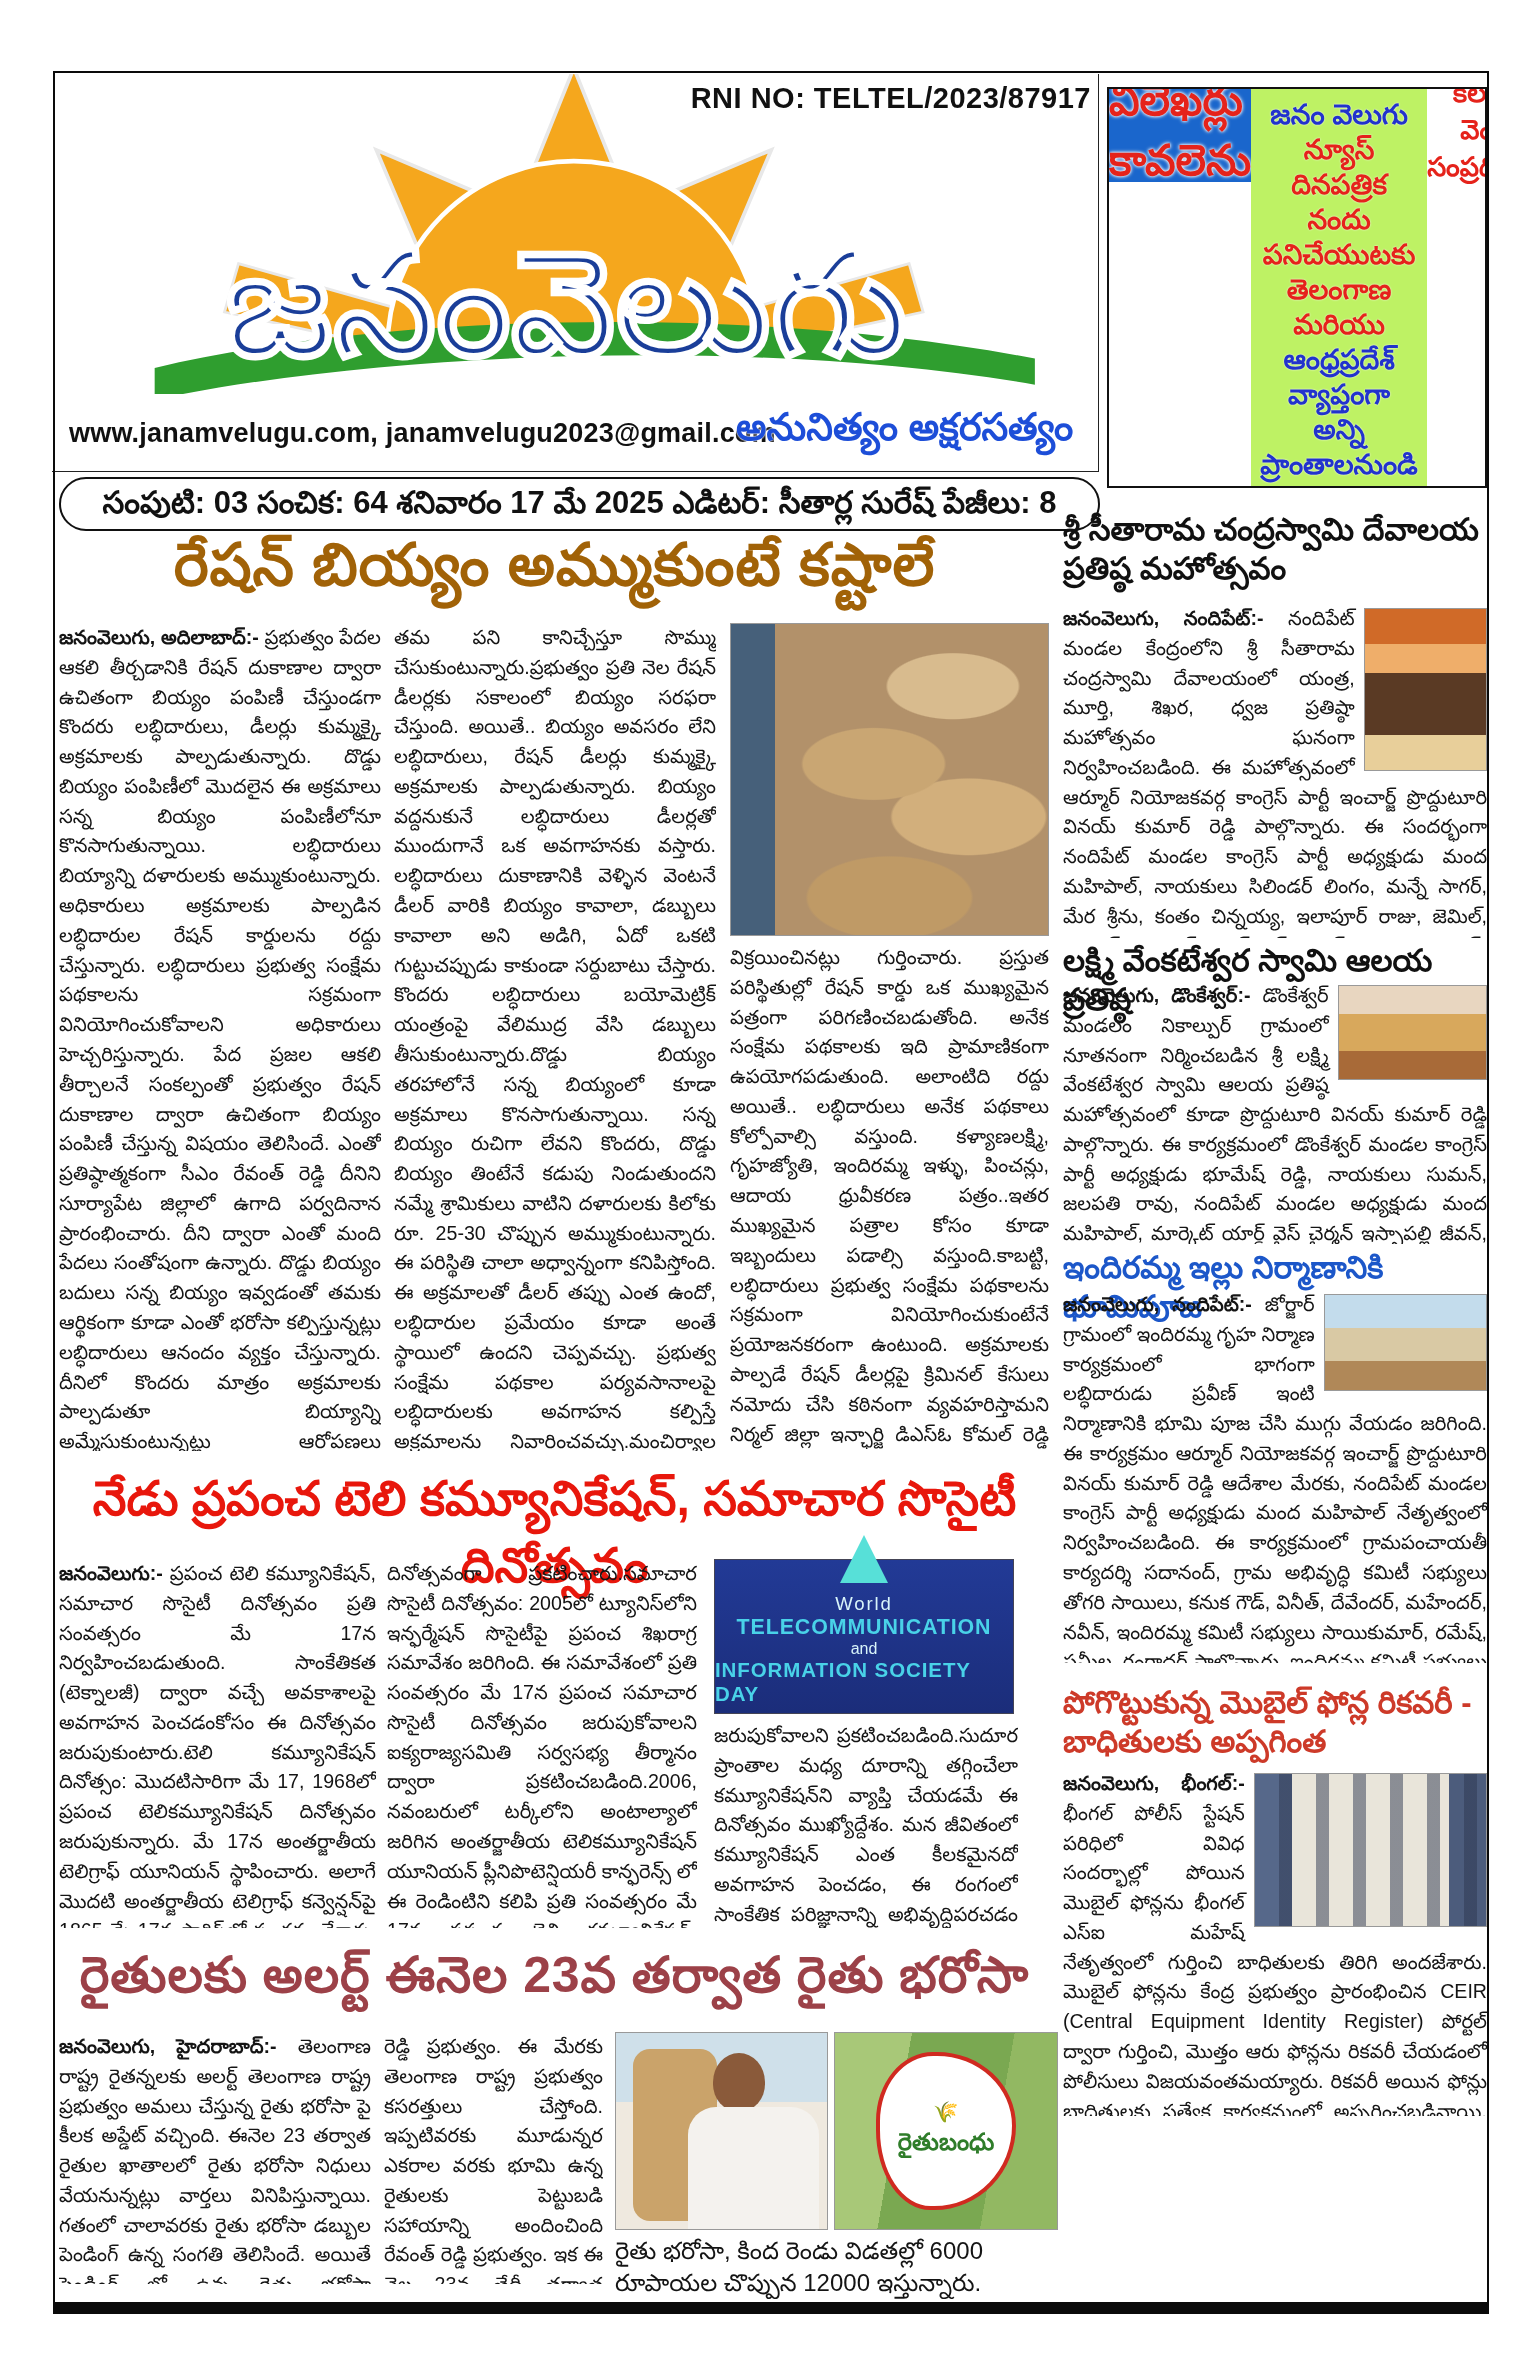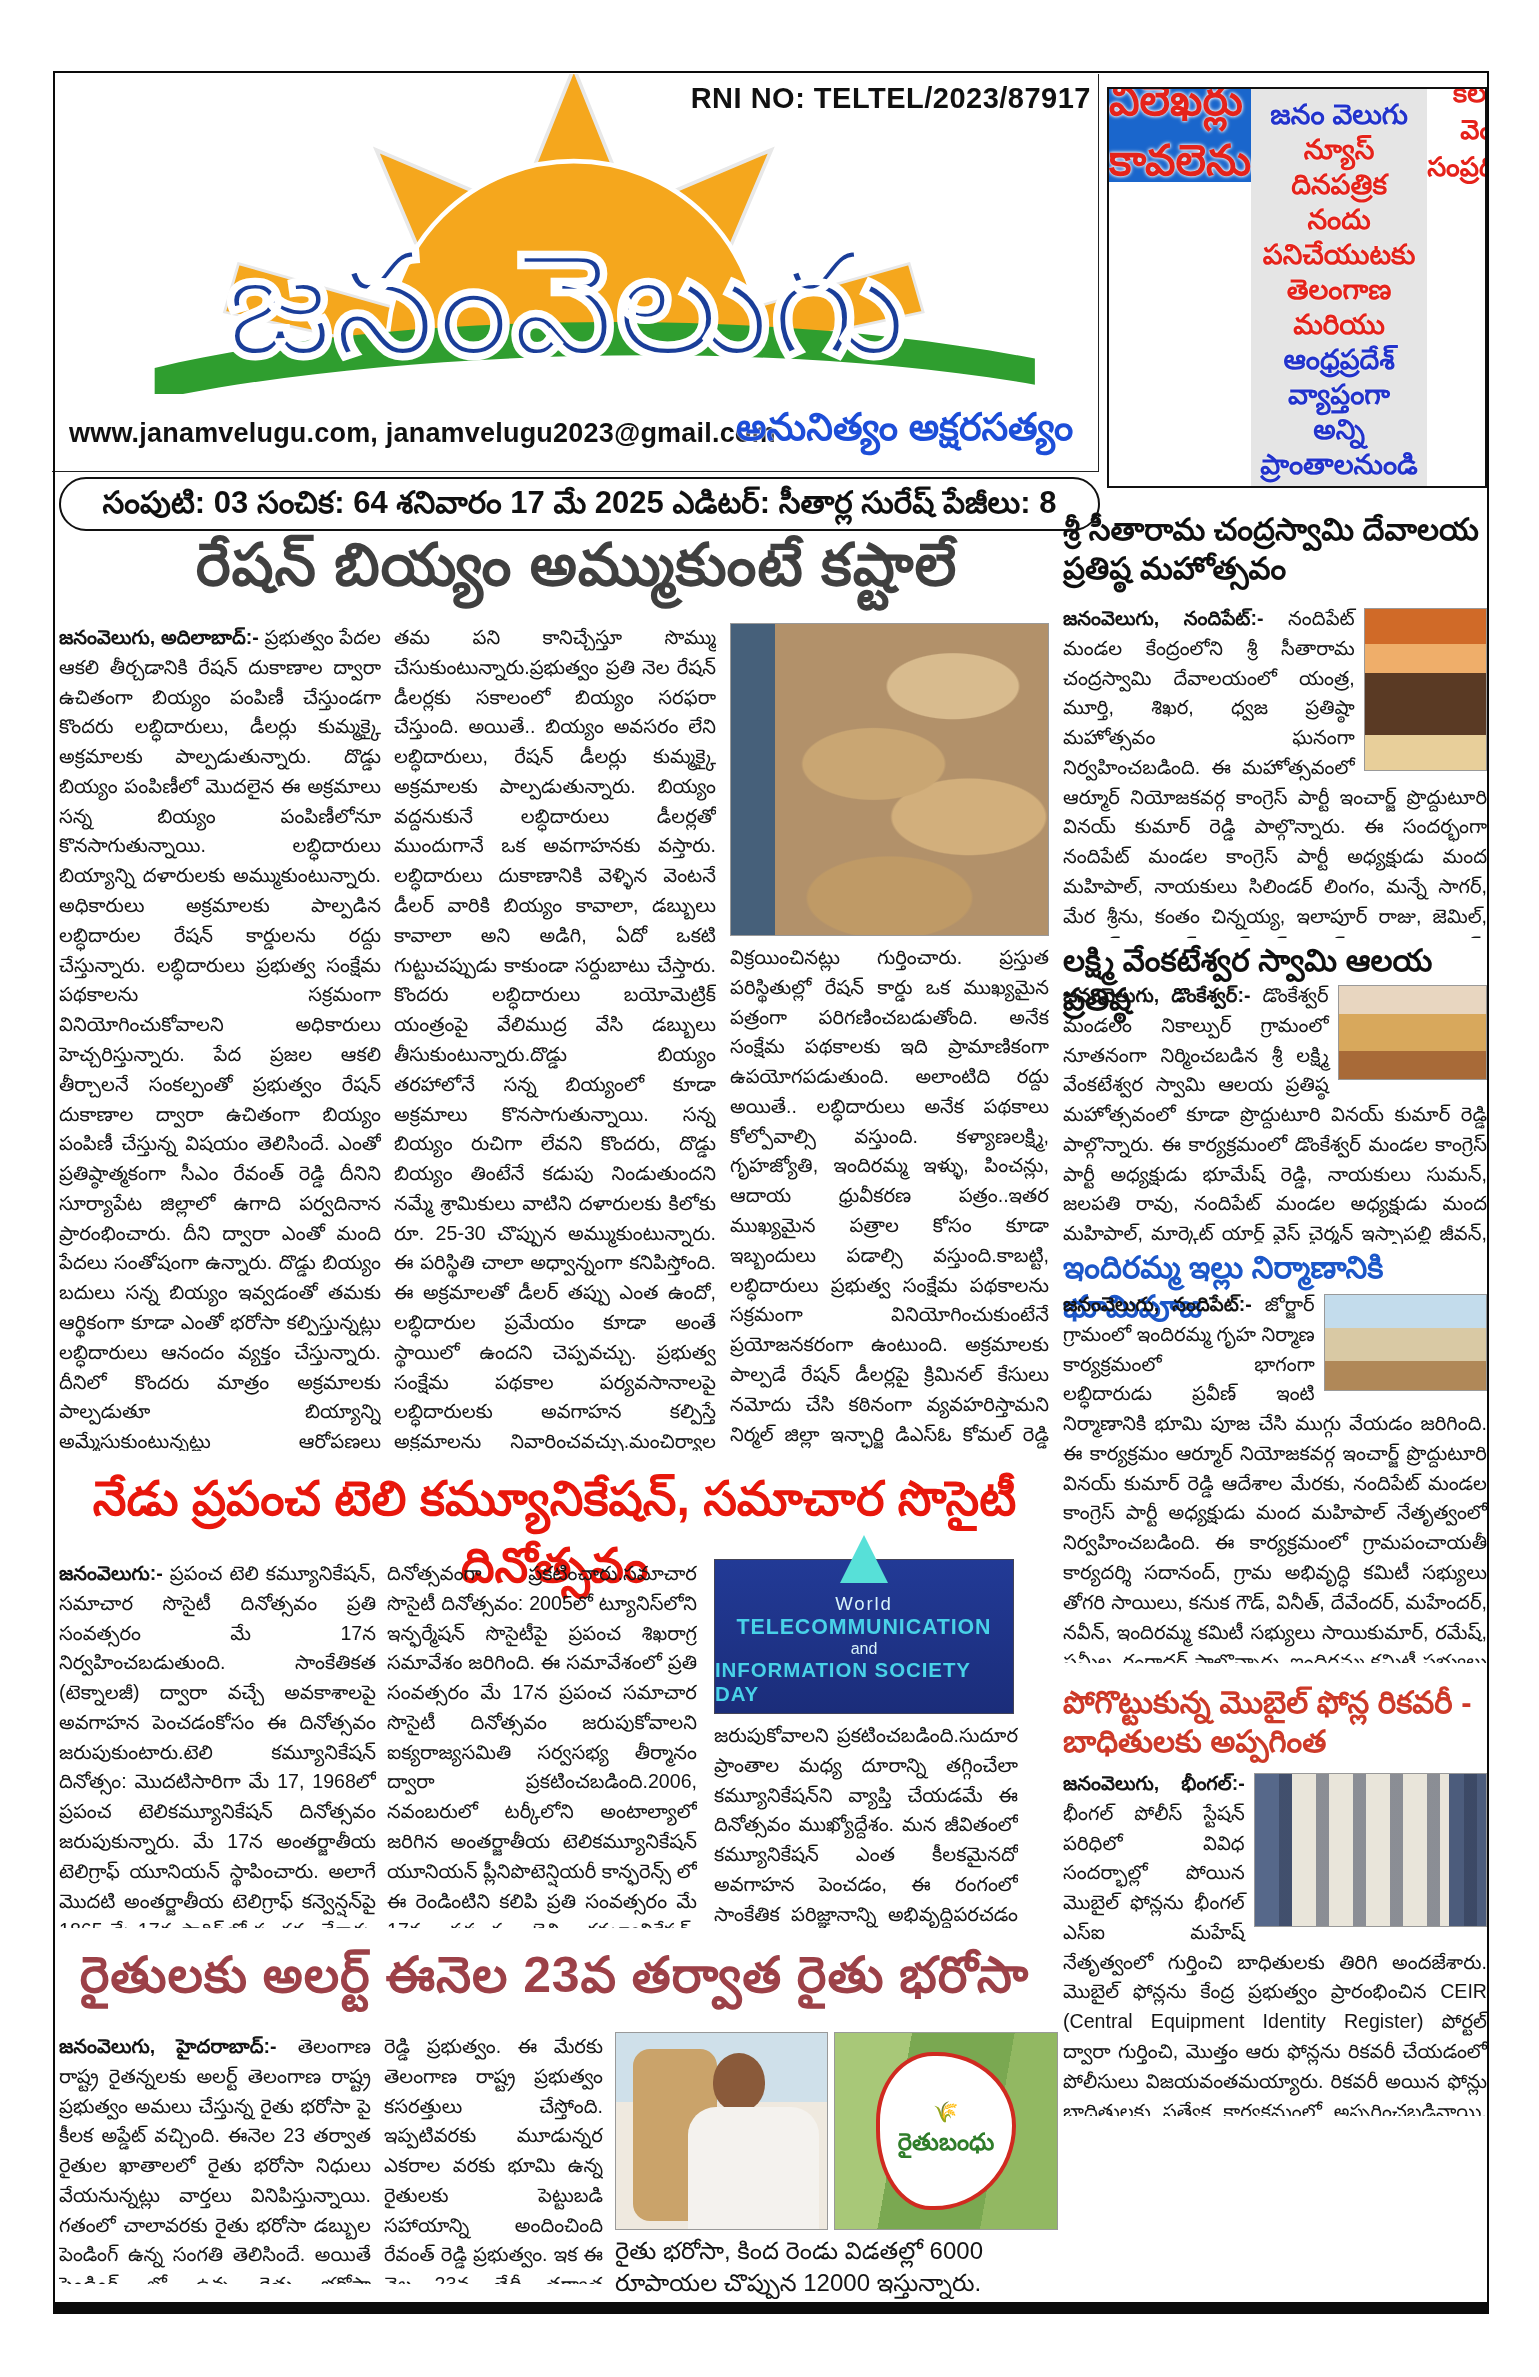"జనం వెలుగు న్యూస్ దినపత్రిక నందు" div.ad-body { background-color: #e5e5e5 -> #bef264 }
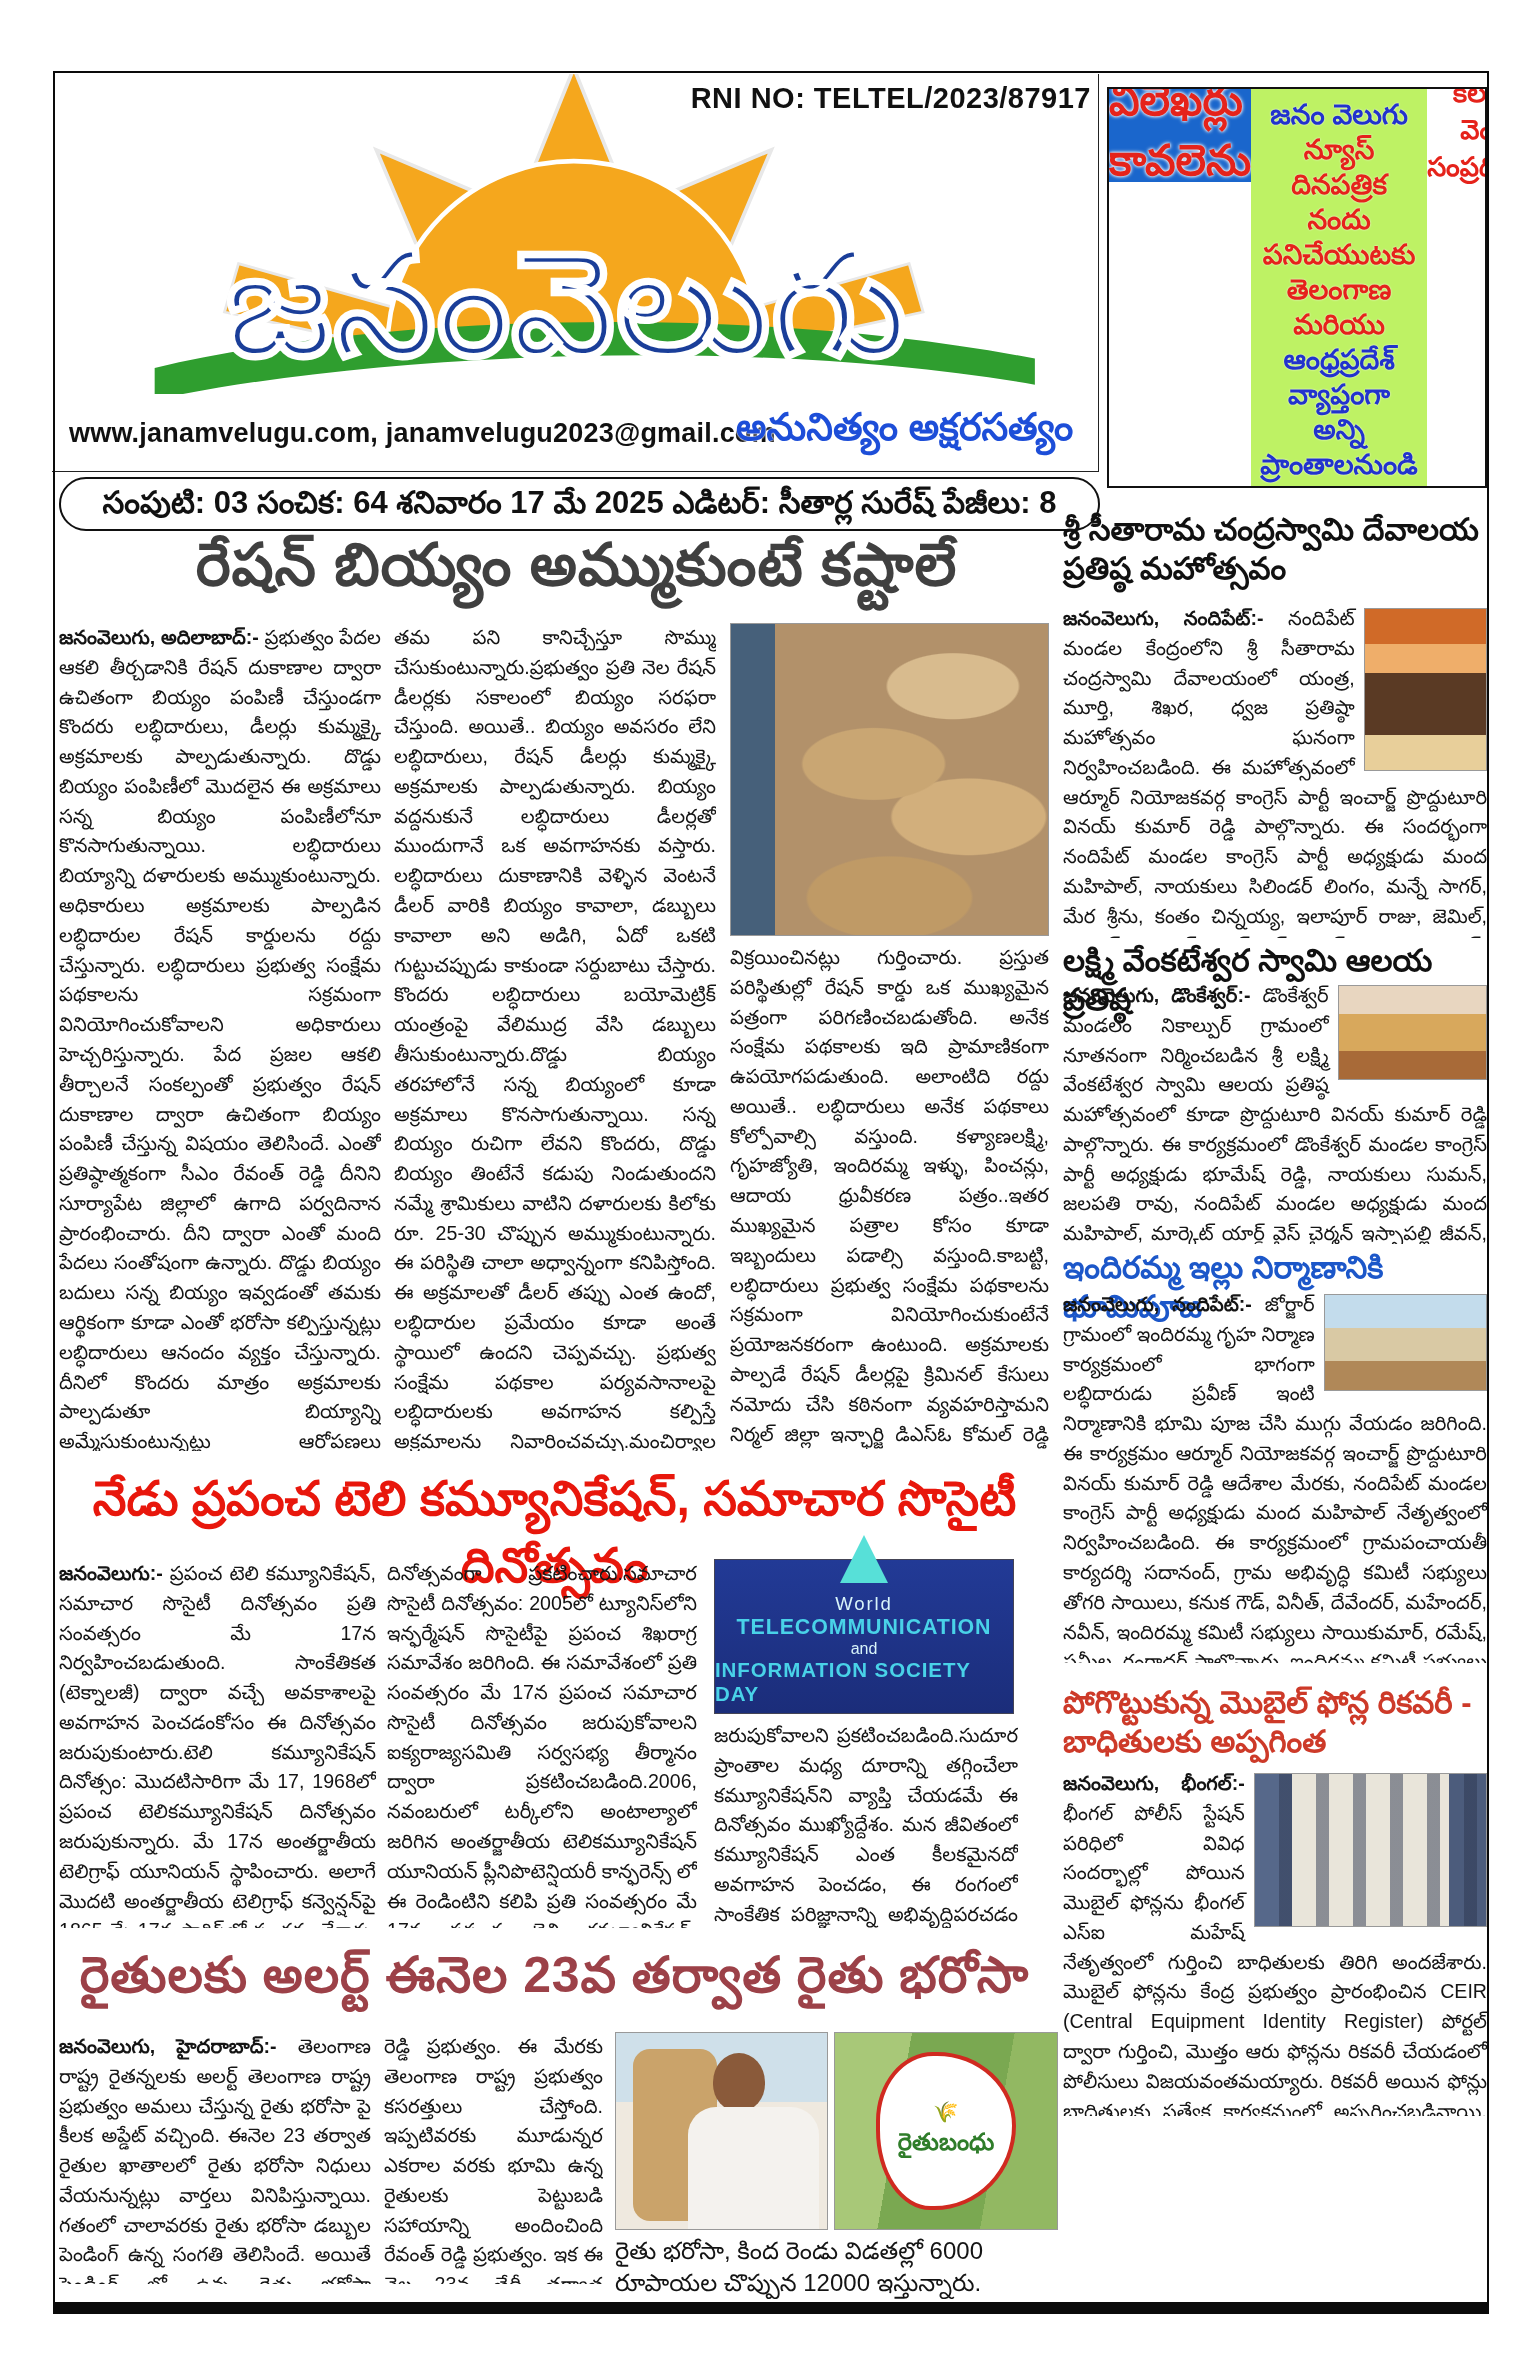"రేషన్ బియ్యం అమ్ముకుంటే కష్టాలే" div.abs { color: #404040 -> #a16207; margin-left: 22px -> none }
